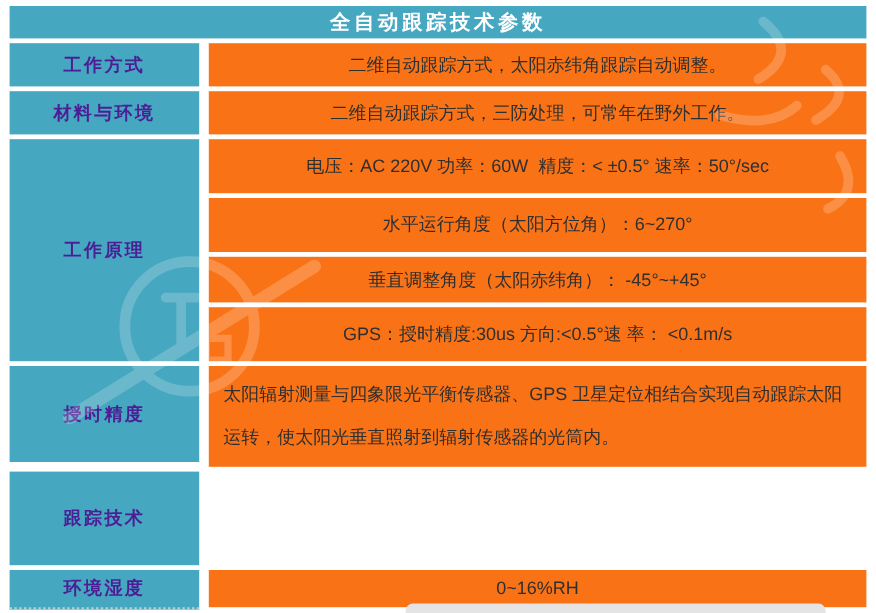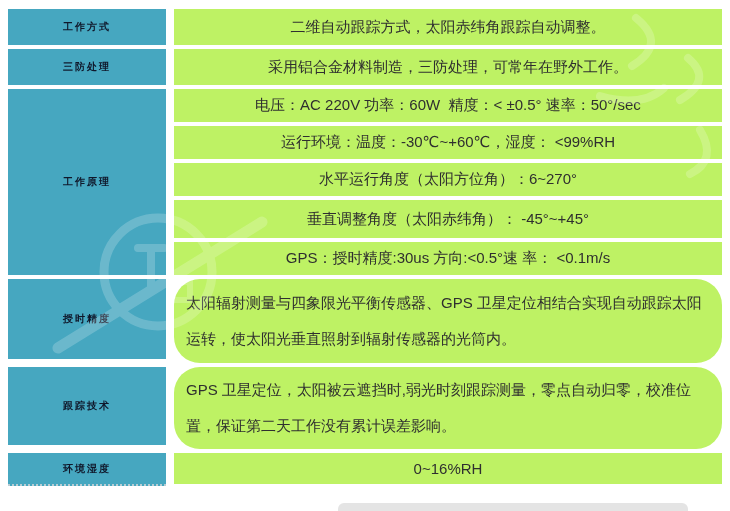"全自动跟踪技术参数" div.title-bar { html: none -> <div>全自动跟踪技术参数</div> }
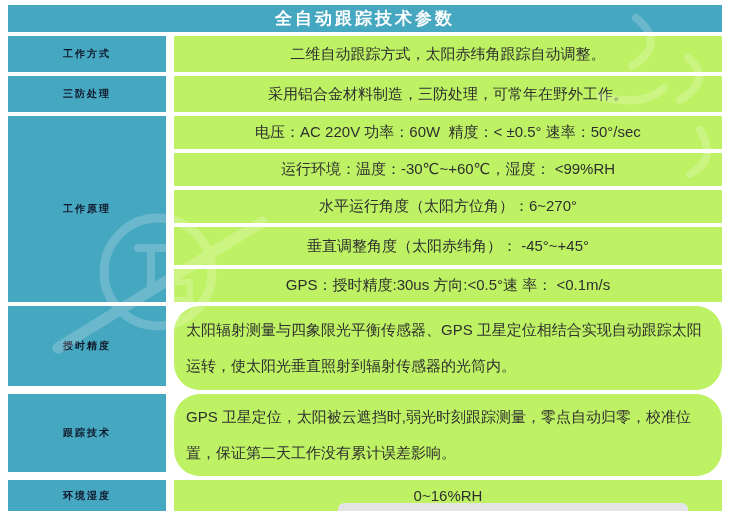"工作方式" .label-cell { color: #0f172a -> #4c1d95; font-size: 10px -> 15px }
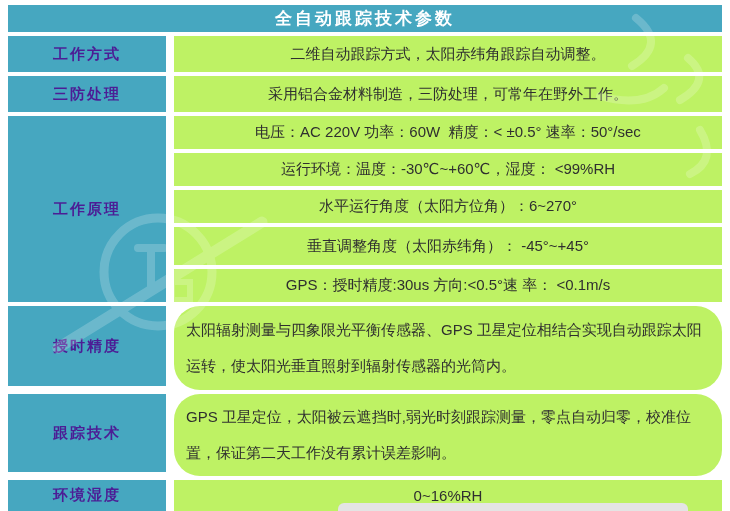"二维自动跟踪方式，太阳赤纬角跟踪自动调整。" .content-cell { background: #bef264 -> #f97316 }
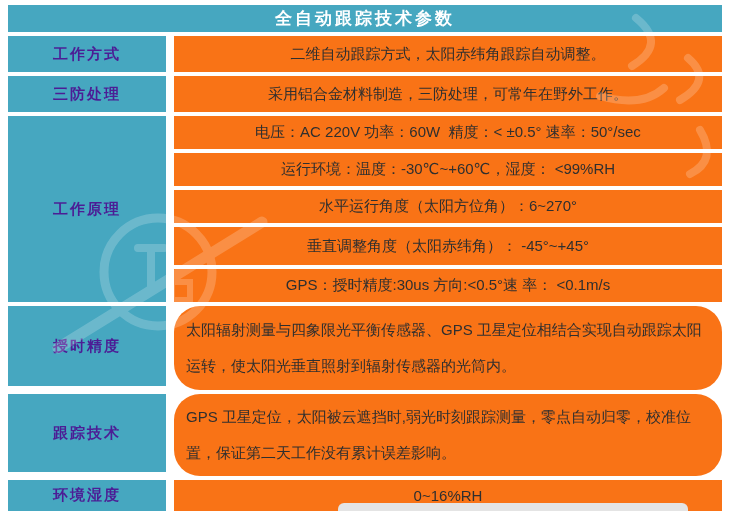"三防处理" div.label-cell { text: 三防处理 -> 材料与环境 }
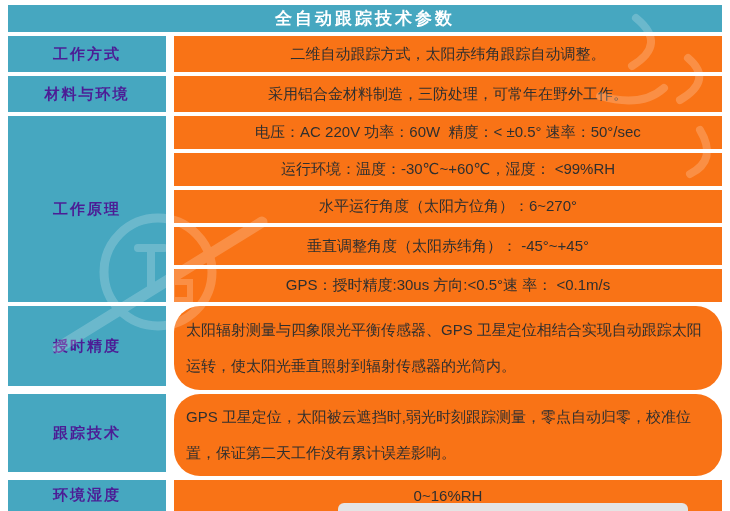"采用铝合金材料制造，三防处理，可常年在野外工作。" div.content-cell { text: 采用铝合金材料制造 -> 二维自动跟踪方式 }
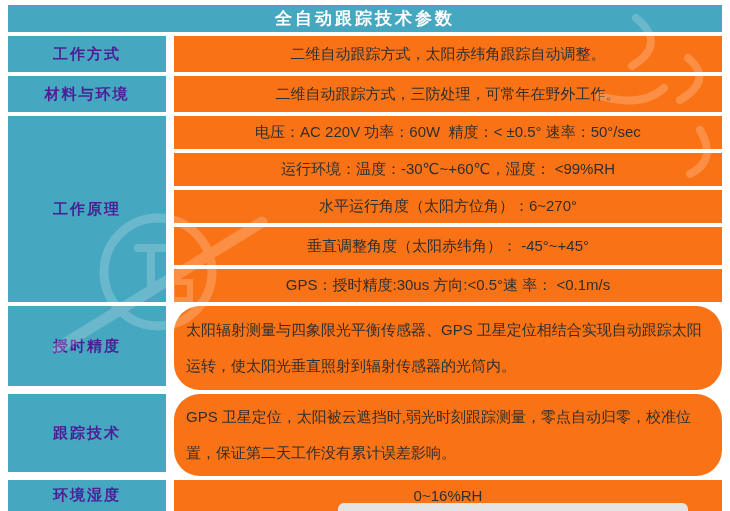"电压：AC 220V 功率：60W 精度：< ±0.5°" .h33 { height: 33px -> 45px }
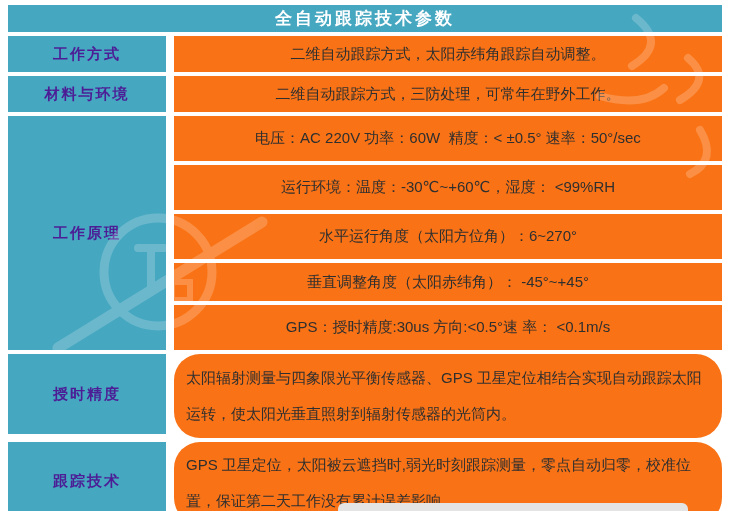"运行环境：温度：-30℃~+60℃，湿度： <99%RH" div.content-cell { html: <div>运行环境：温度：-30℃~+60℃，湿度： &lt;99%RH</div> -> none }
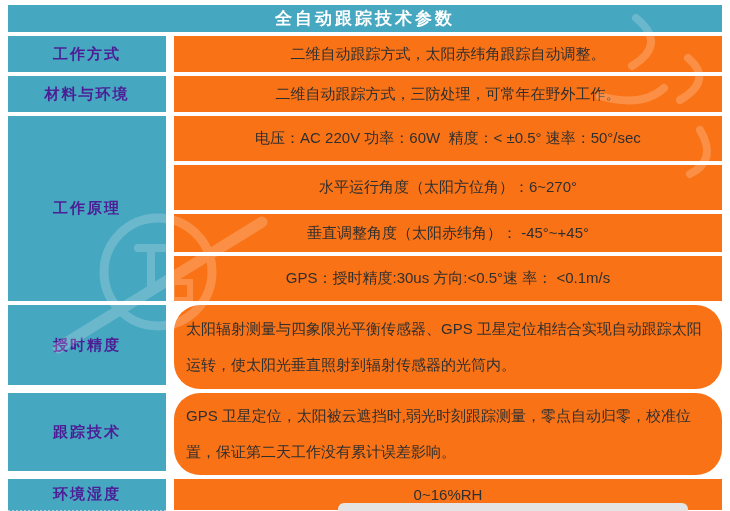"太阳辐射测量与四象限光平衡传感器、GPS" .left-align.v-center { border-radius: 26px -> none }
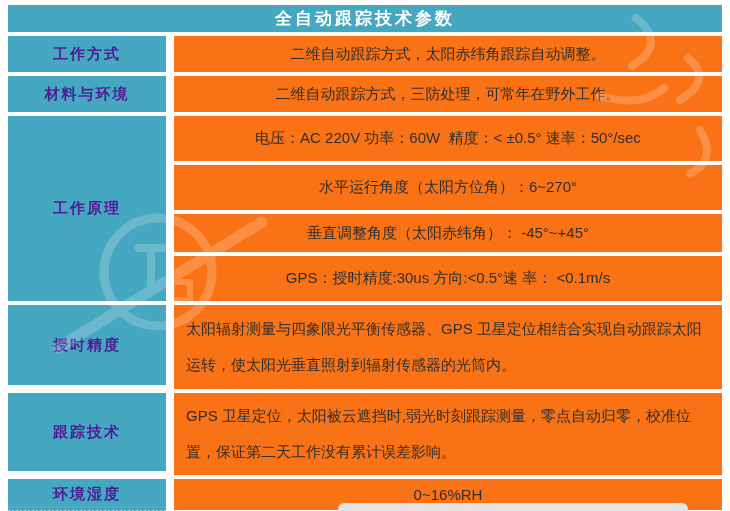"GPS" div.content-area { html: <div> <div>GPS 卫星定位，太阳被云遮挡时,弱光时刻跟踪测量，零点自动归零，校准位置，保证第二天工作没有累计误差影响。</div> </div> -> none }
